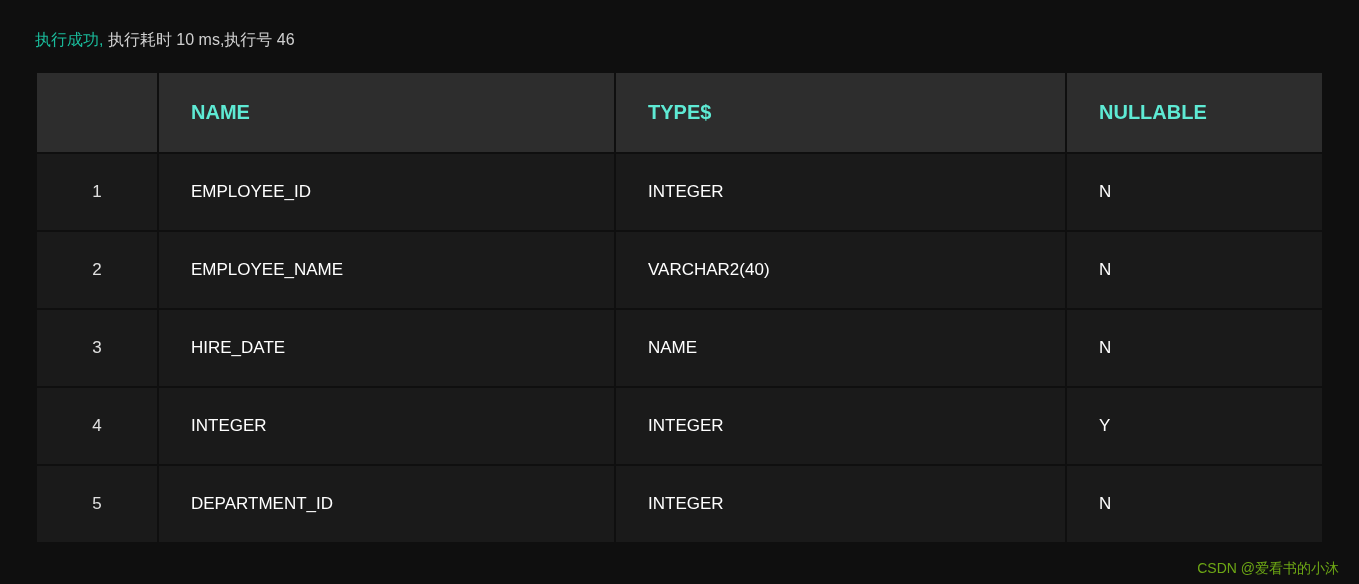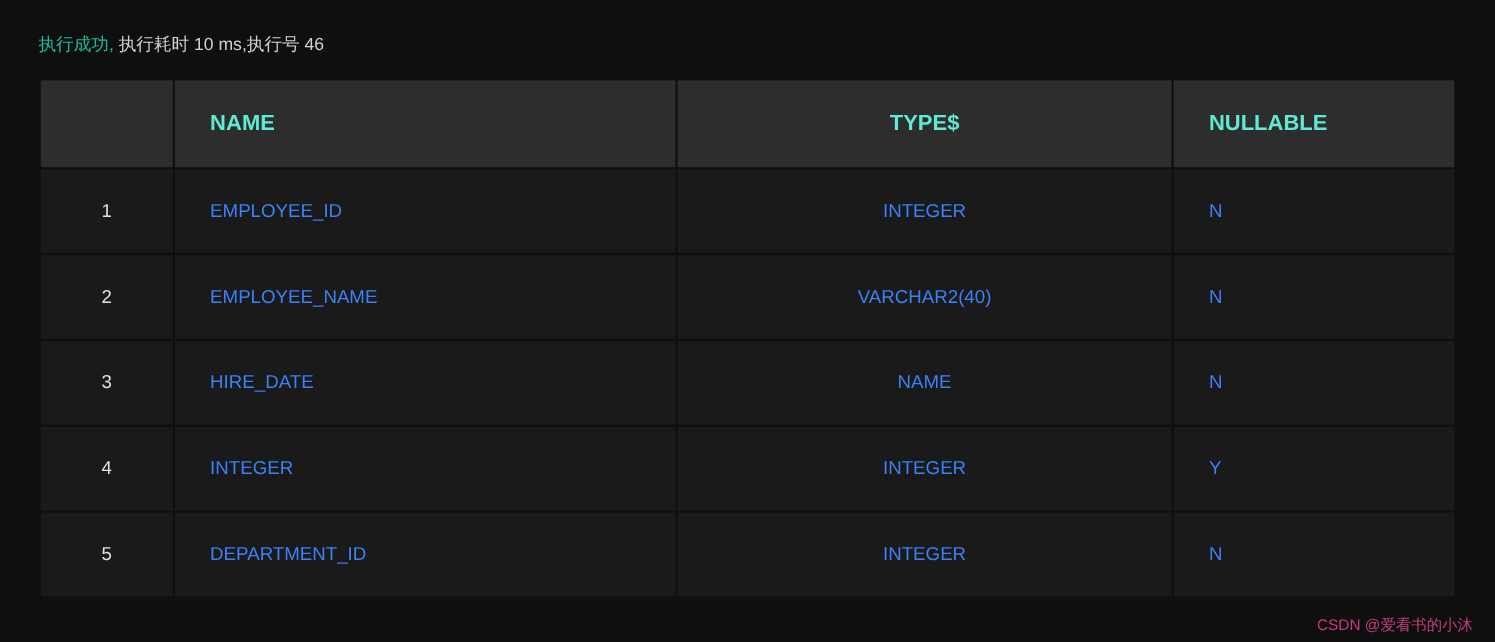"TYPE$" .col-type { text-align: center -> none }
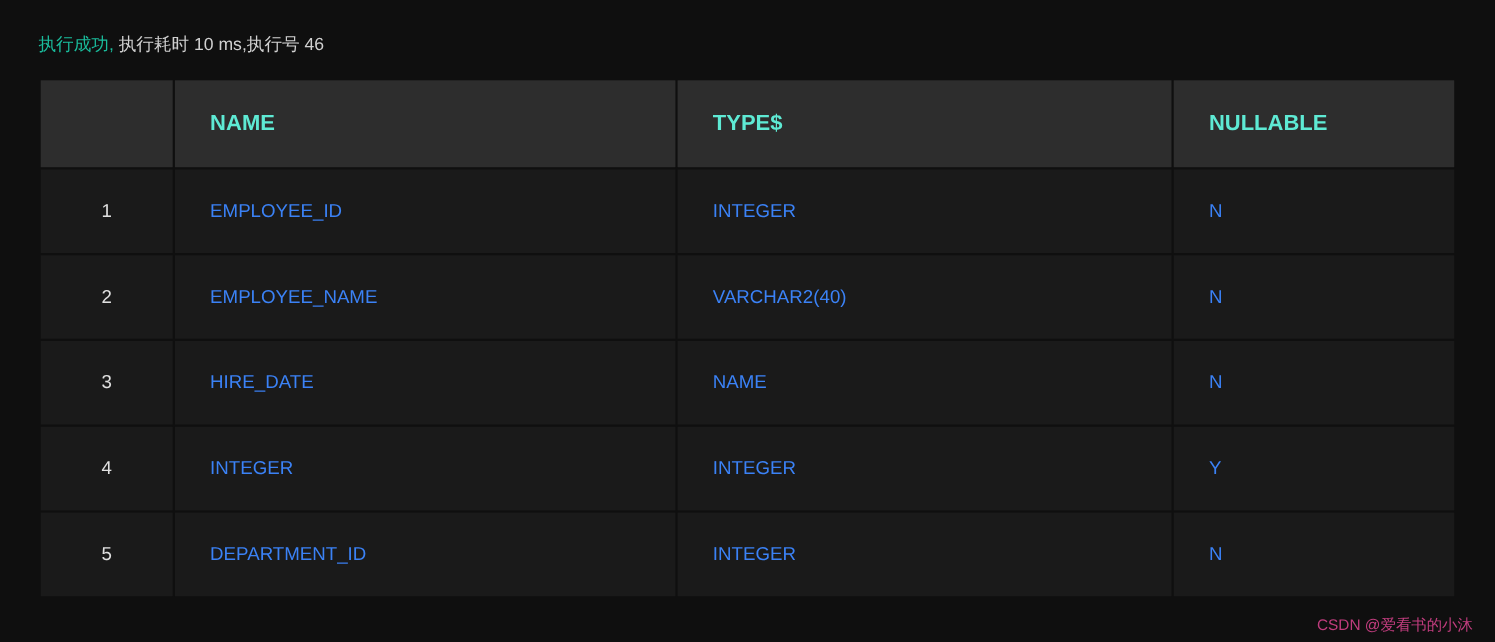"EMPLOYEE_ID" td { color: #3b82f6 -> #ffffff }
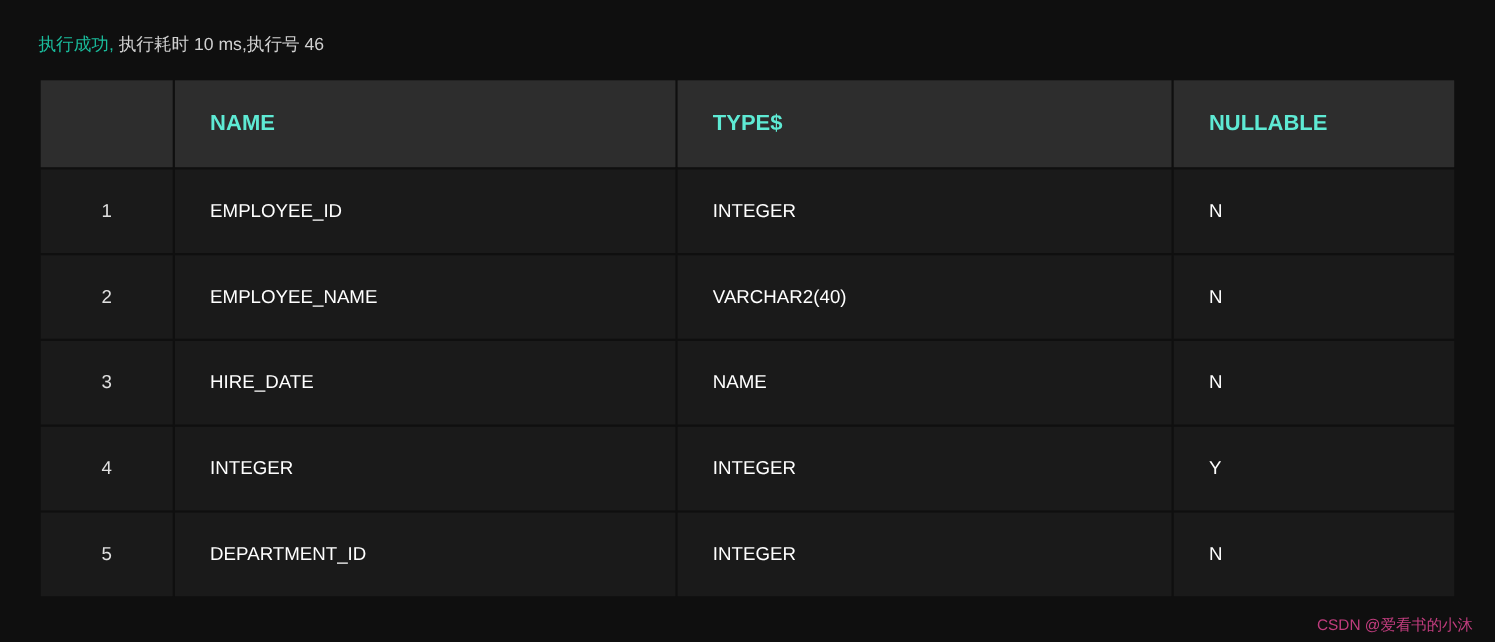"CSDN @爱看书的小沐" .watermark { color: #ec4899 -> #84cc16 }
